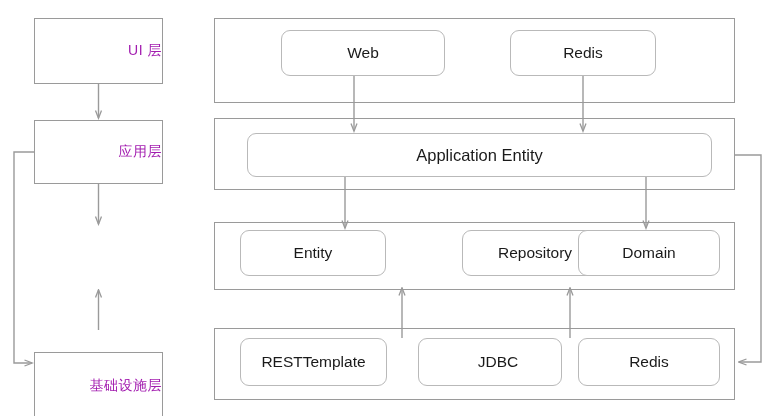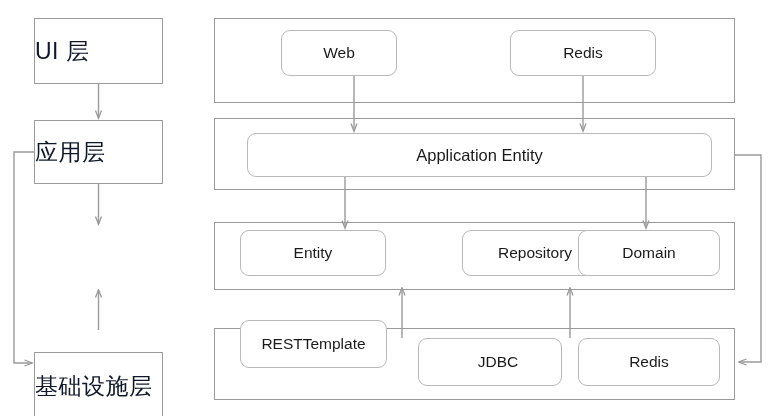"UI 层" .layer-box { color: #0f172a -> #a21caf; font-size: 23px -> 14px; justify-content: flex-start -> flex-end }
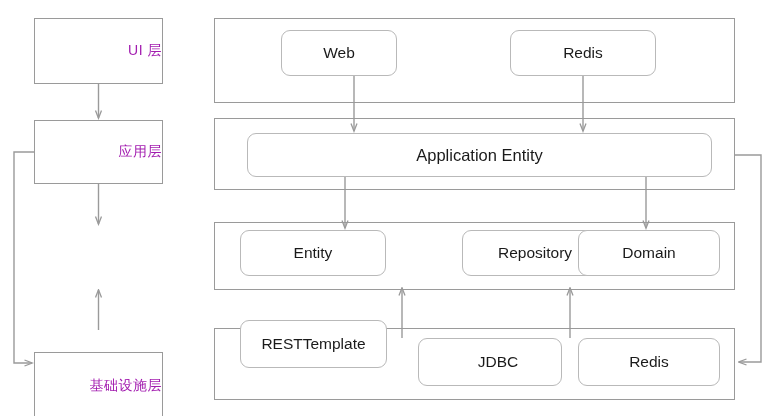"Web" div.rounded-box { width: 116px -> 164px }
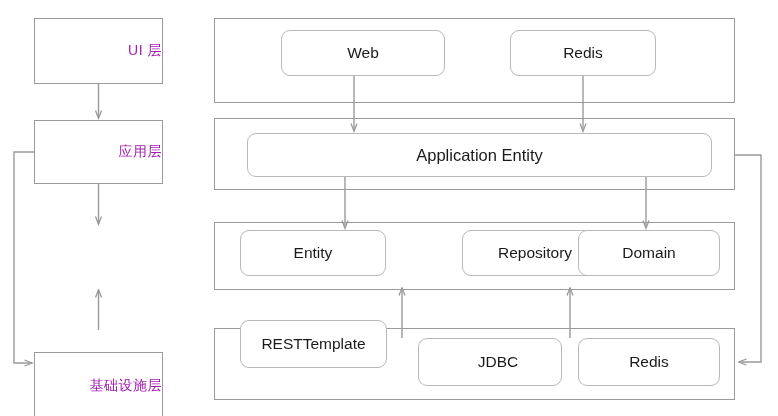"RESTTemplate" div.rounded-box { top: 320px -> 338px }
